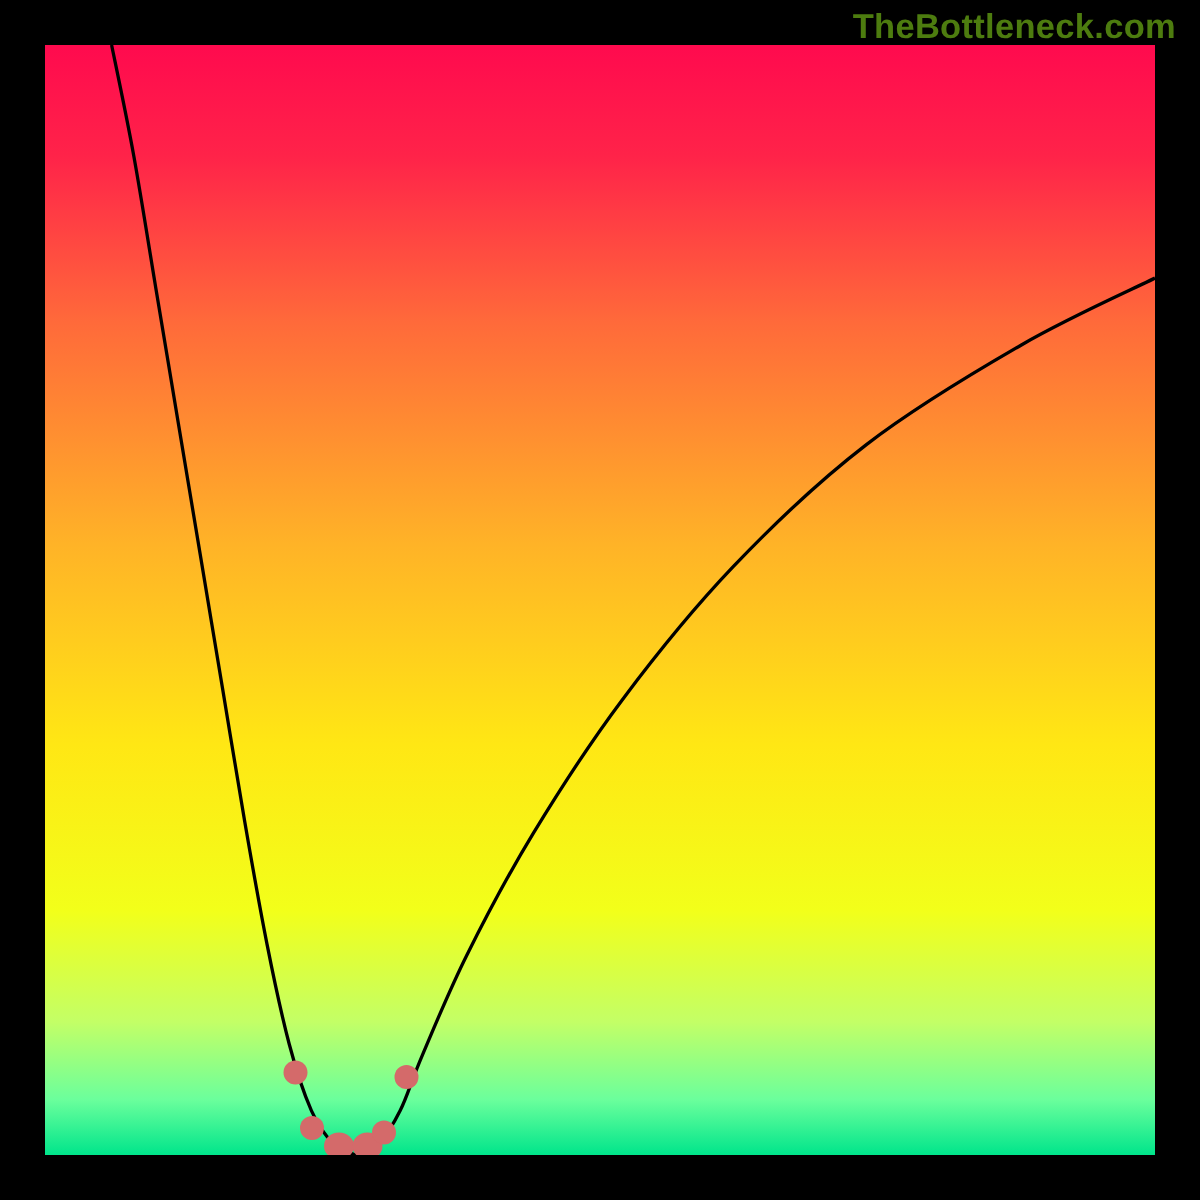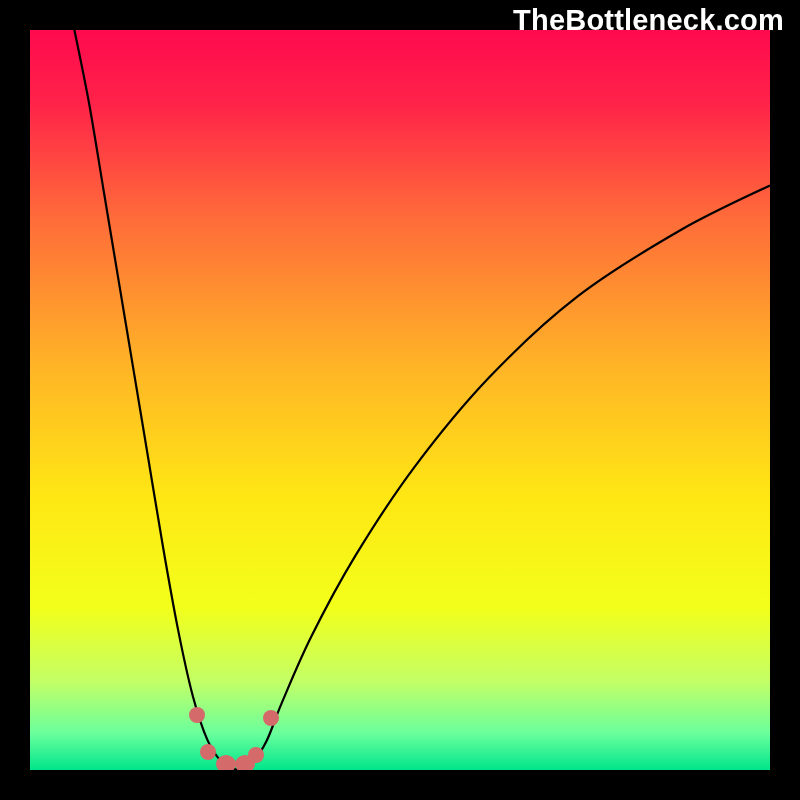"TheBottleneck.com" .watermark { color: #ffffff -> #4d7c0f; font-size: 29px -> 23px }
